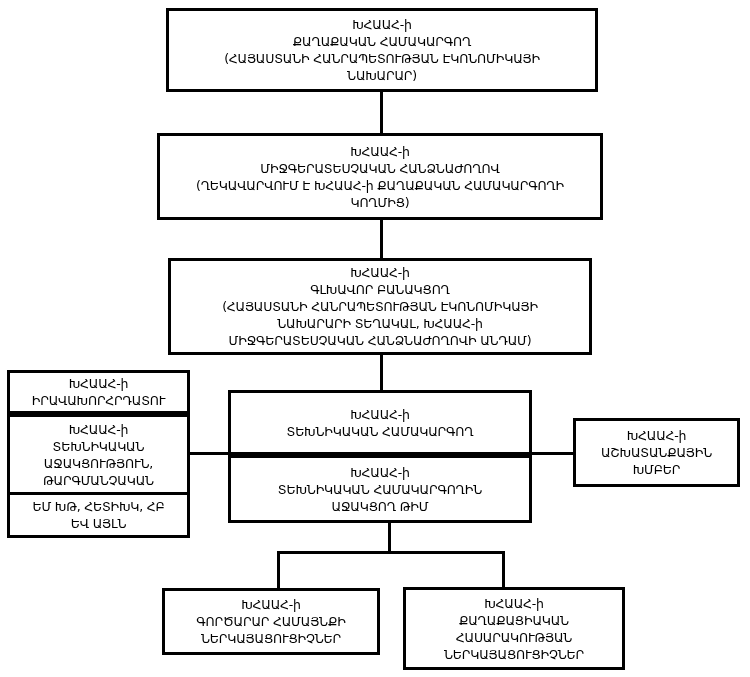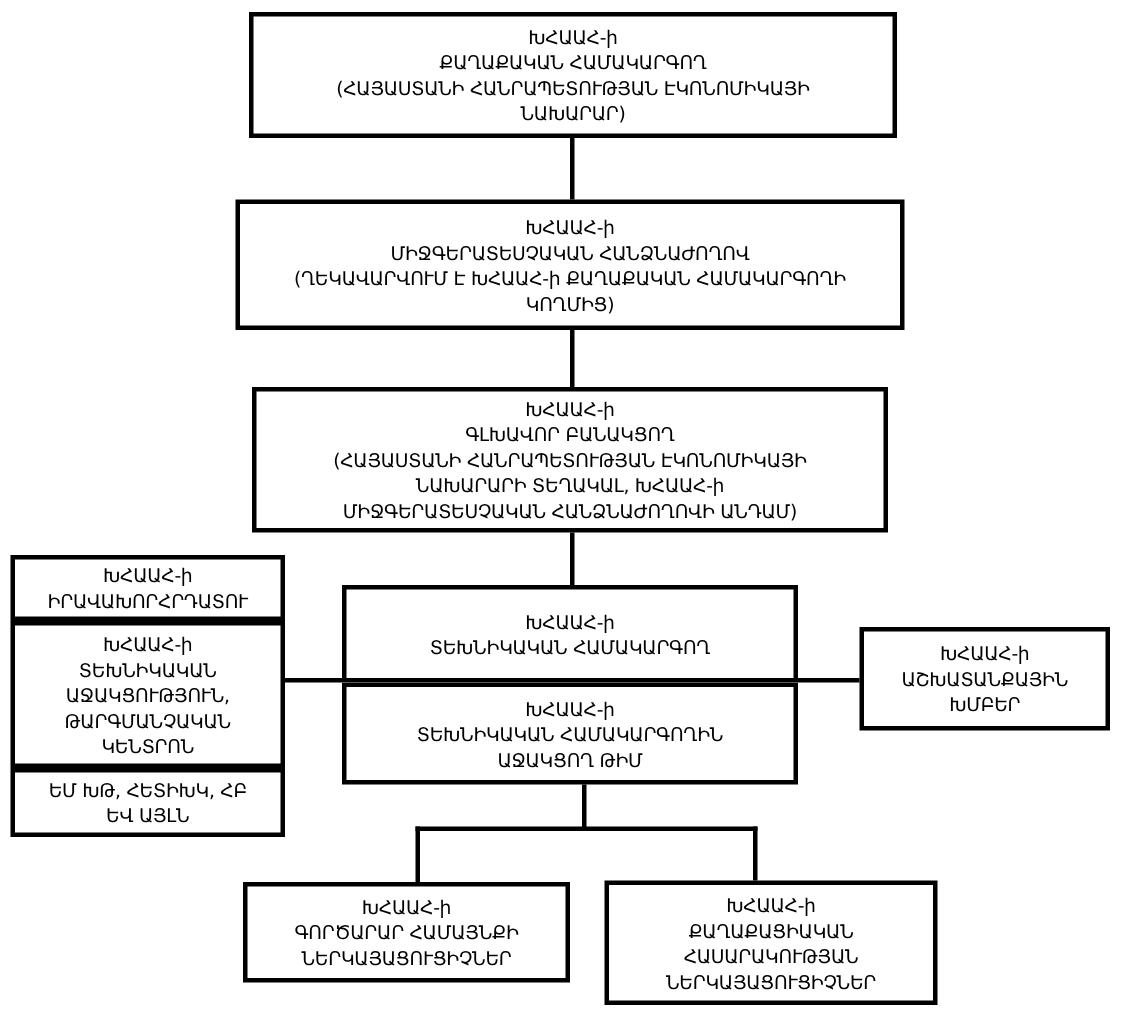"ԵՄ ԽԹ, ՀԵՏԻԽԿ, ՀԲ" div.box { top: 512px -> 492px }
